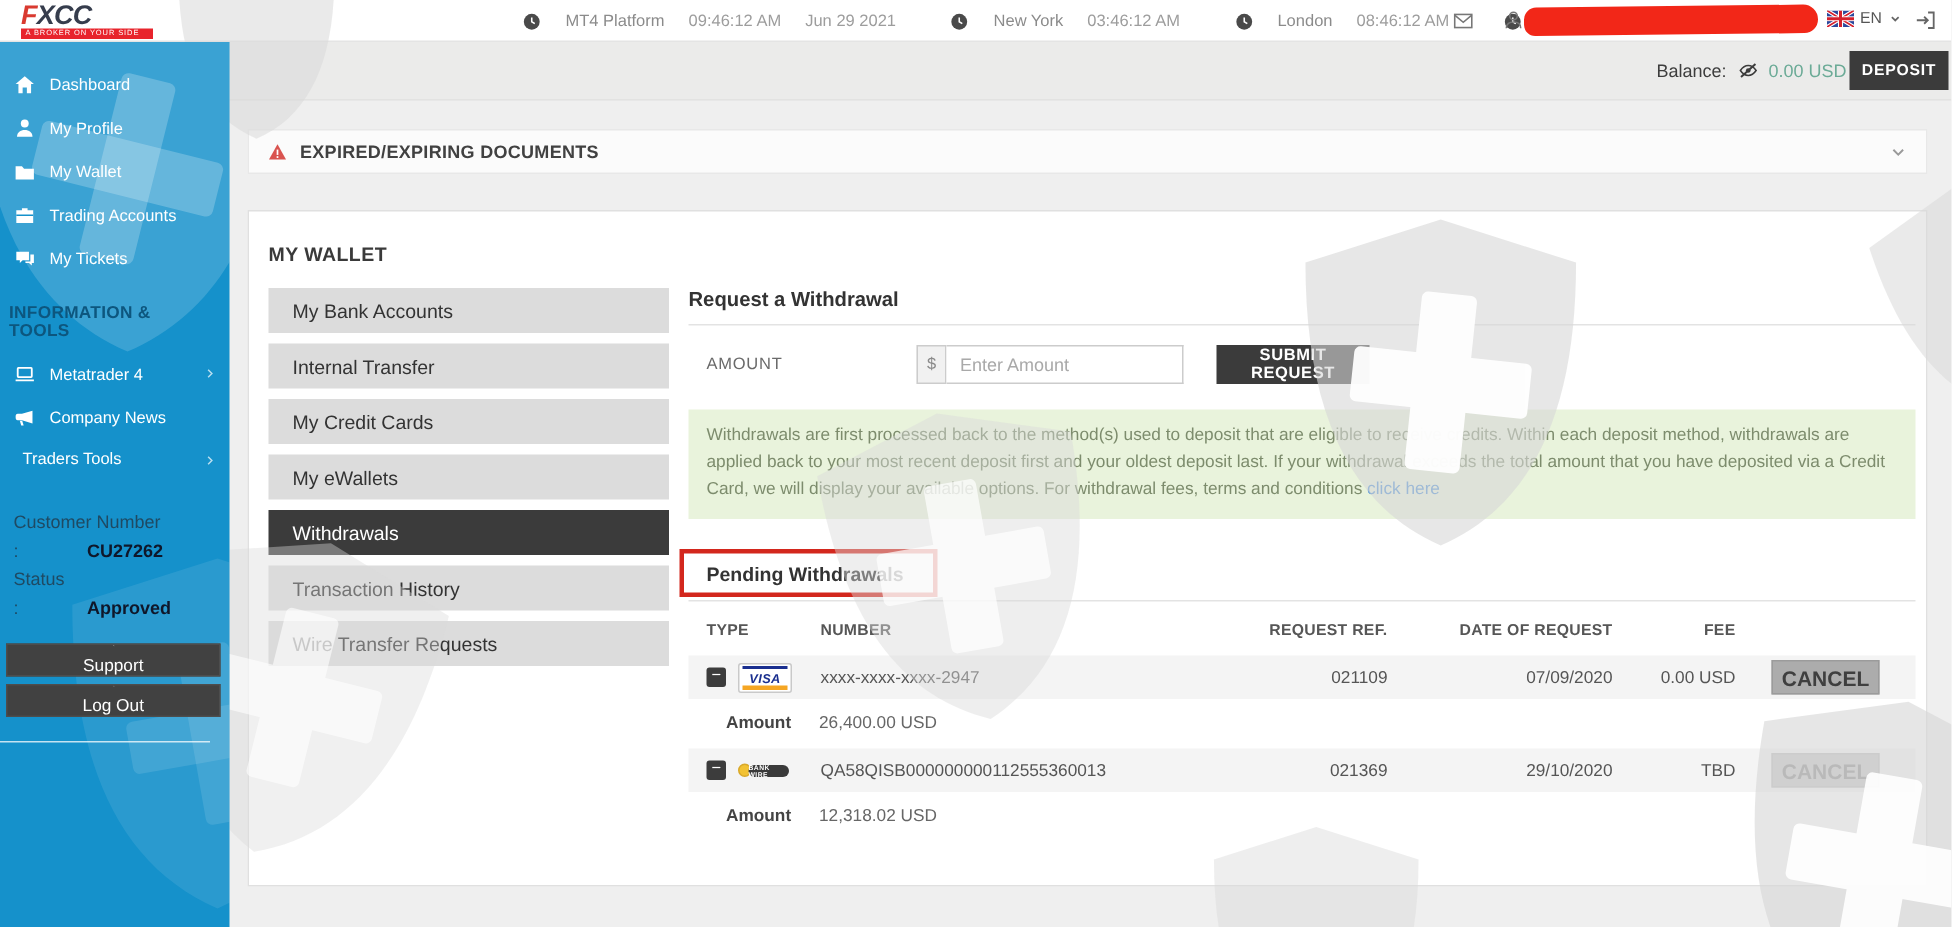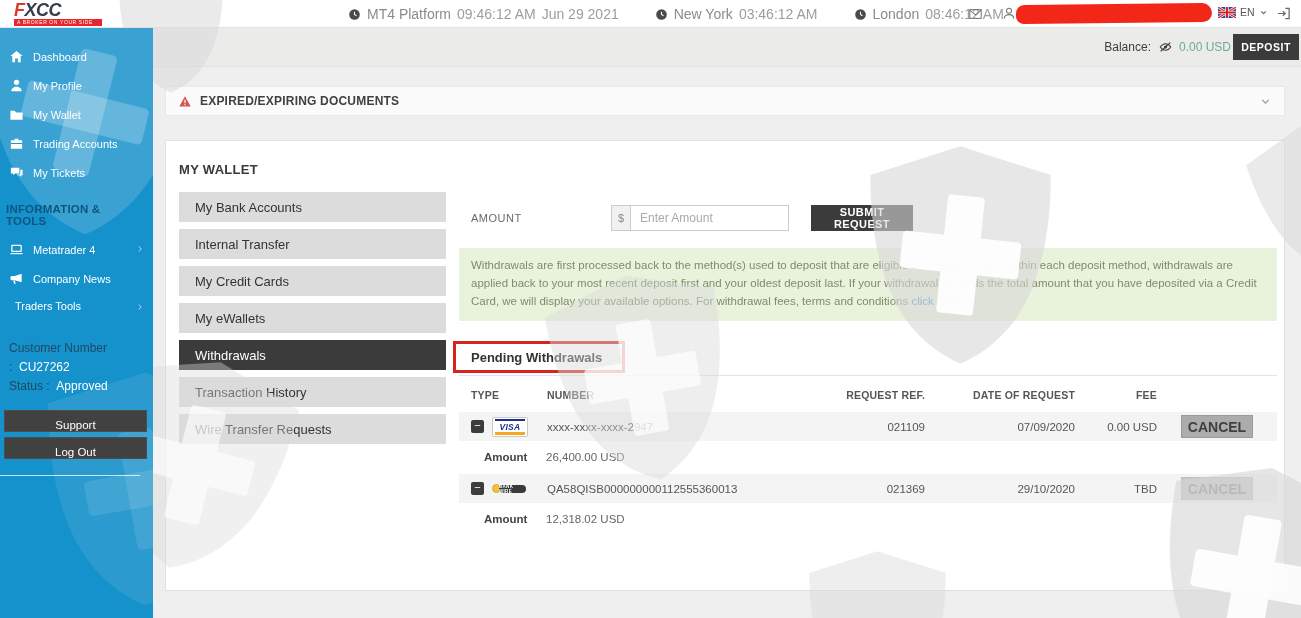"MT4 Platform" .clock { font-size: 14px -> 11px; gap: 6px -> 16px }
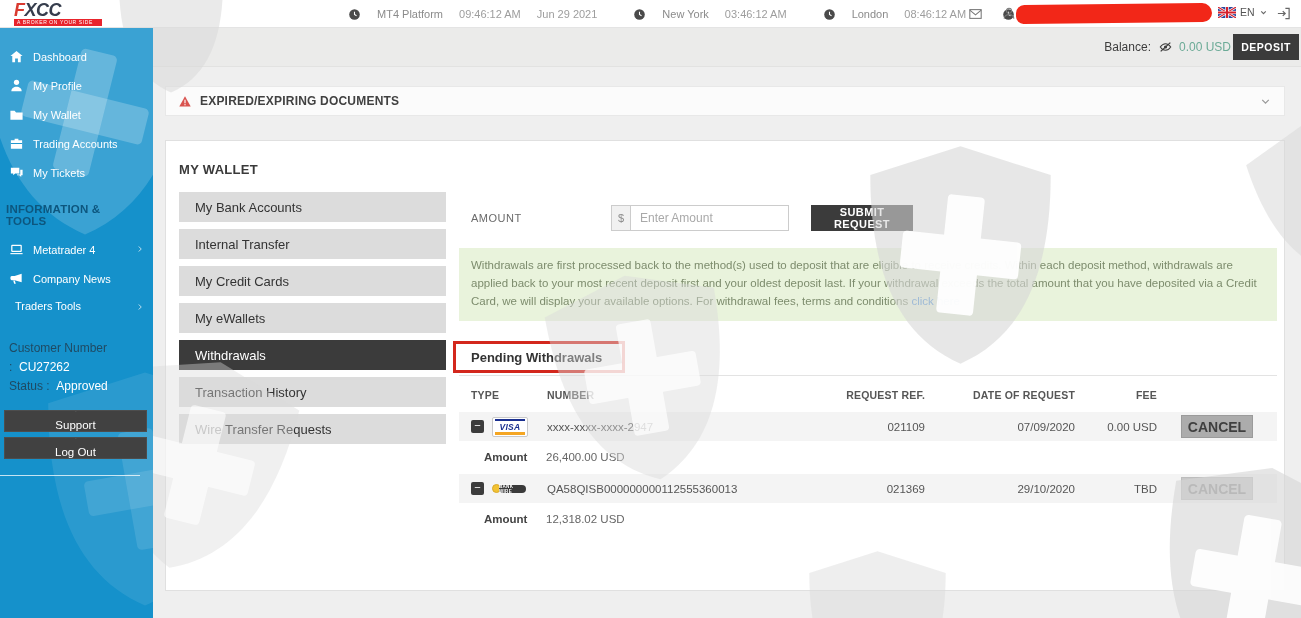"Request a Withdrawal" div.panel-title { html: none -> <div>Request a Withdrawal</div> }
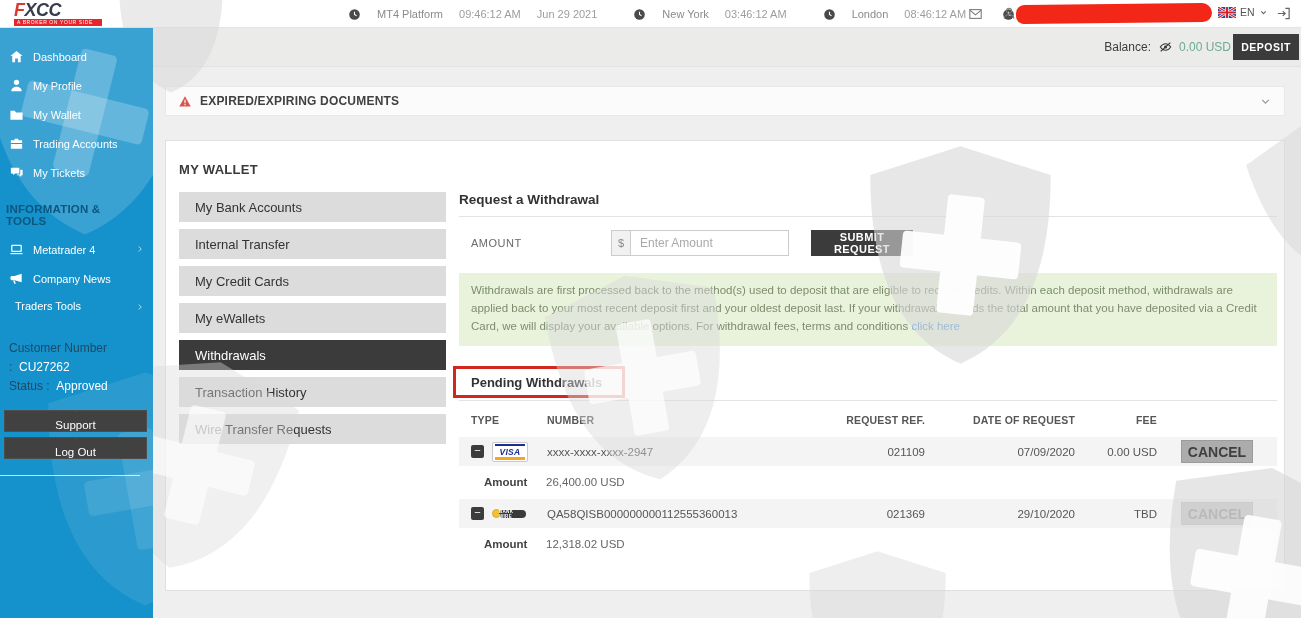"CU27262" .cust b { color: #ffffff -> #0f172a; font-weight: normal -> bold; margin-left: none -> 39px }
